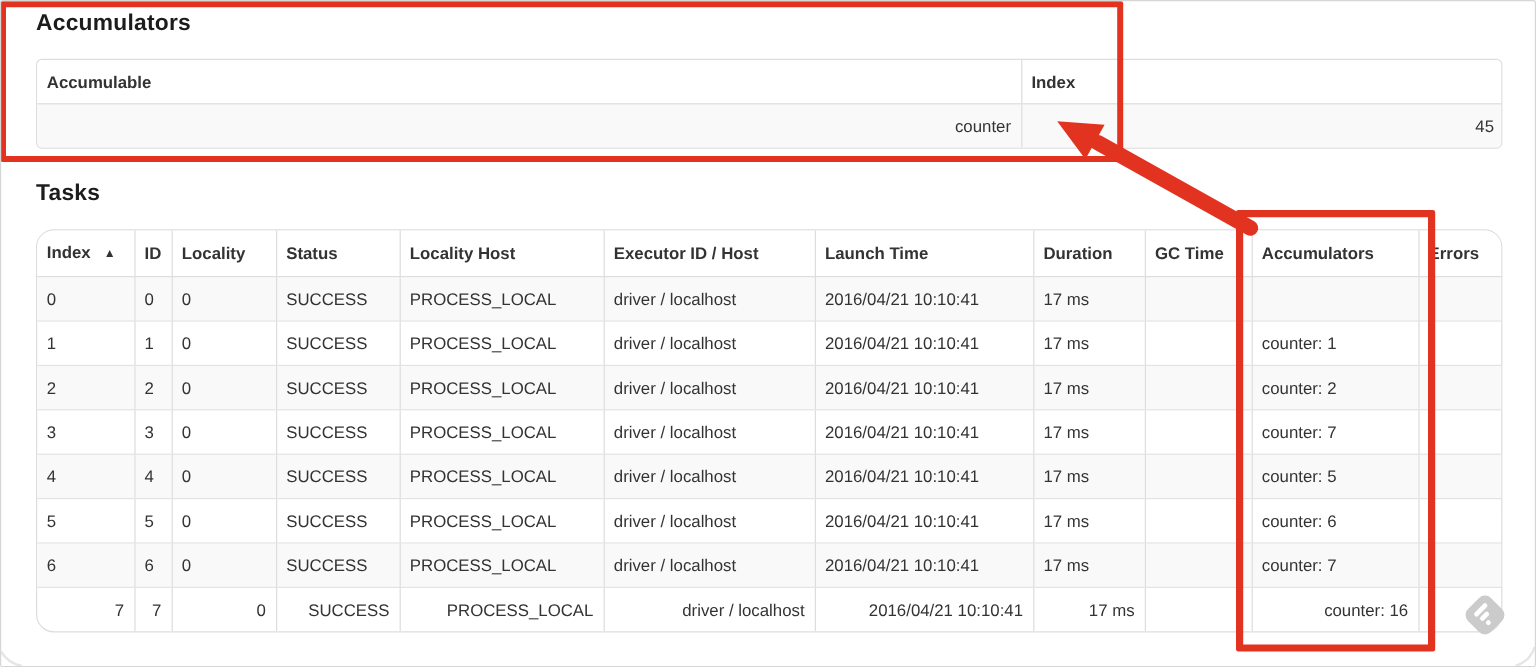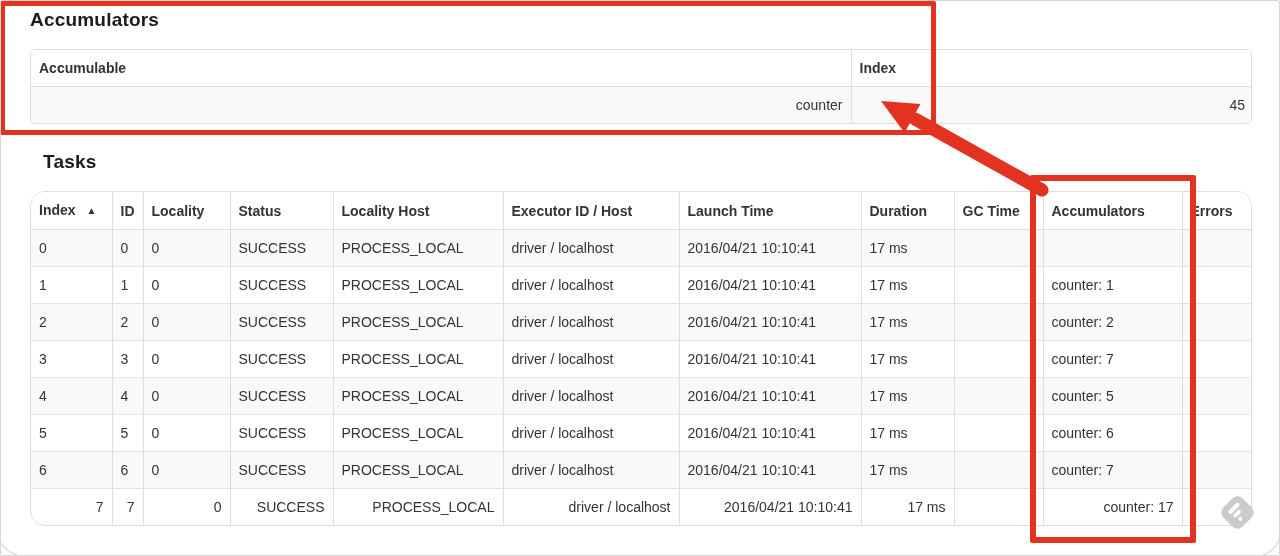"Tasks" #tasks-title { left: 43px -> 30px }
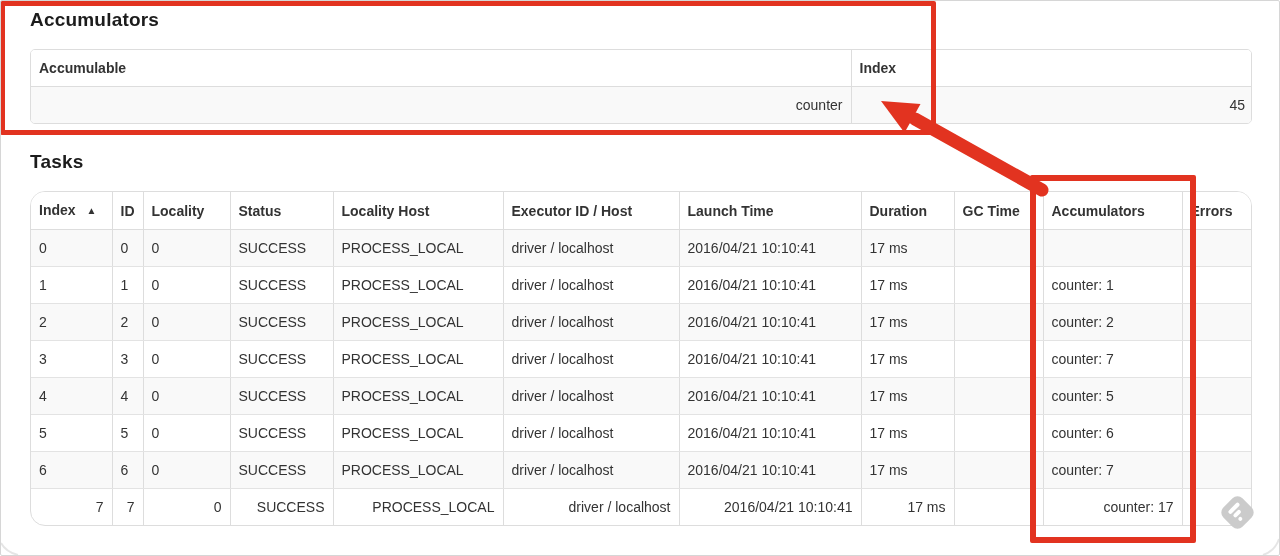"counter: 17" td { text: 17 -> 16 }
